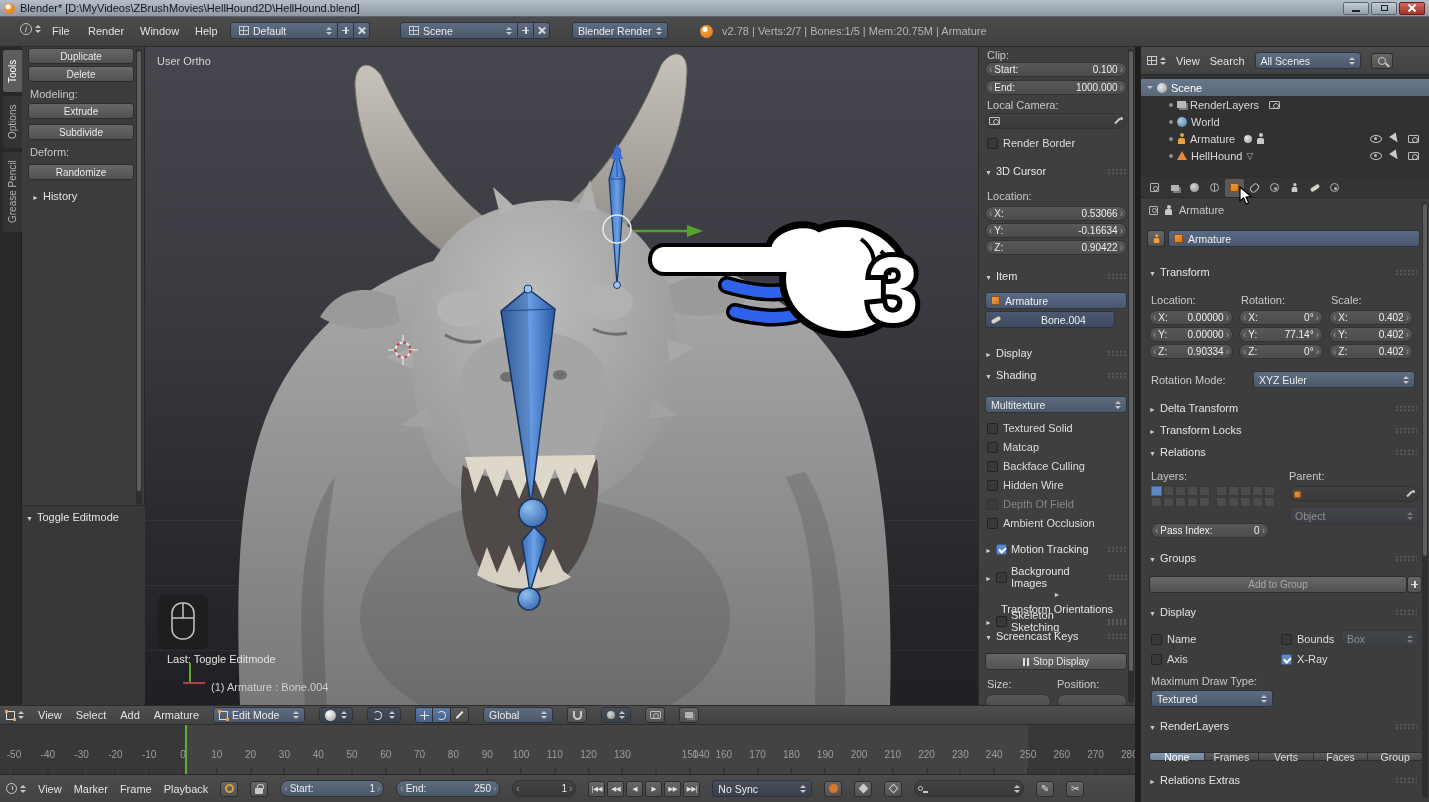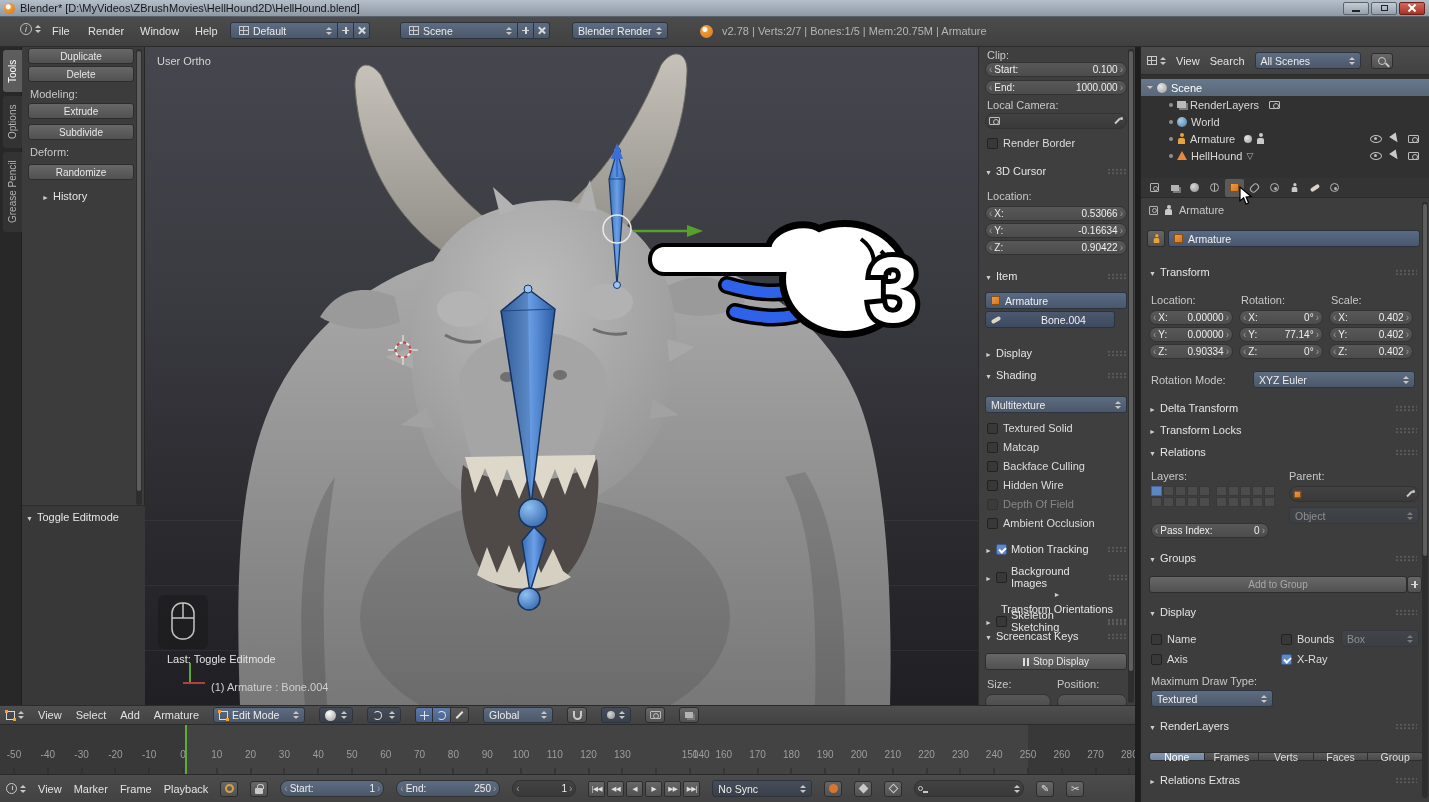"History" div.abs { left: 20px -> 10px }
